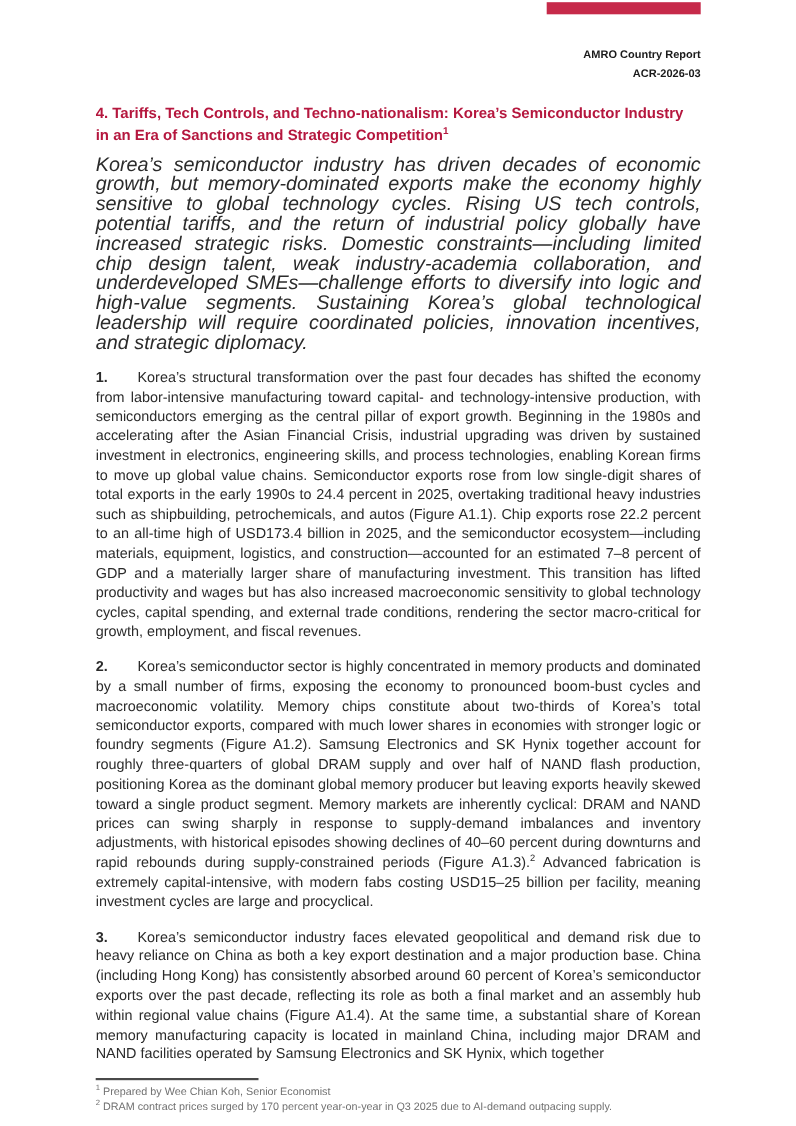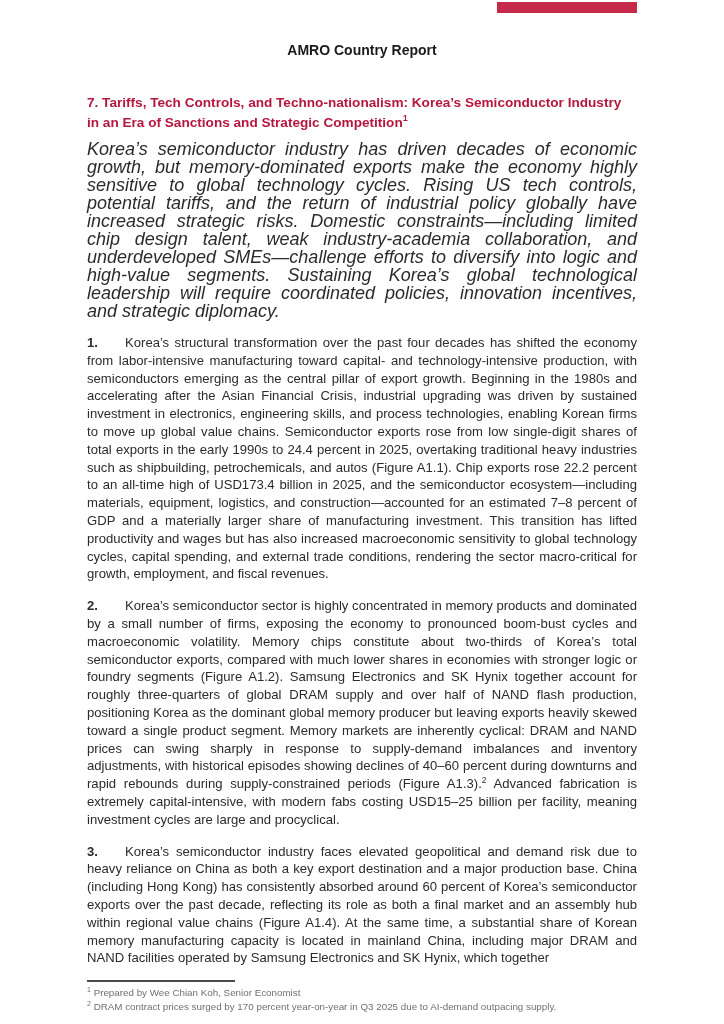"AMRO Country Report" .doc-header { font-size: 14px -> 10px; text-align: center -> right }
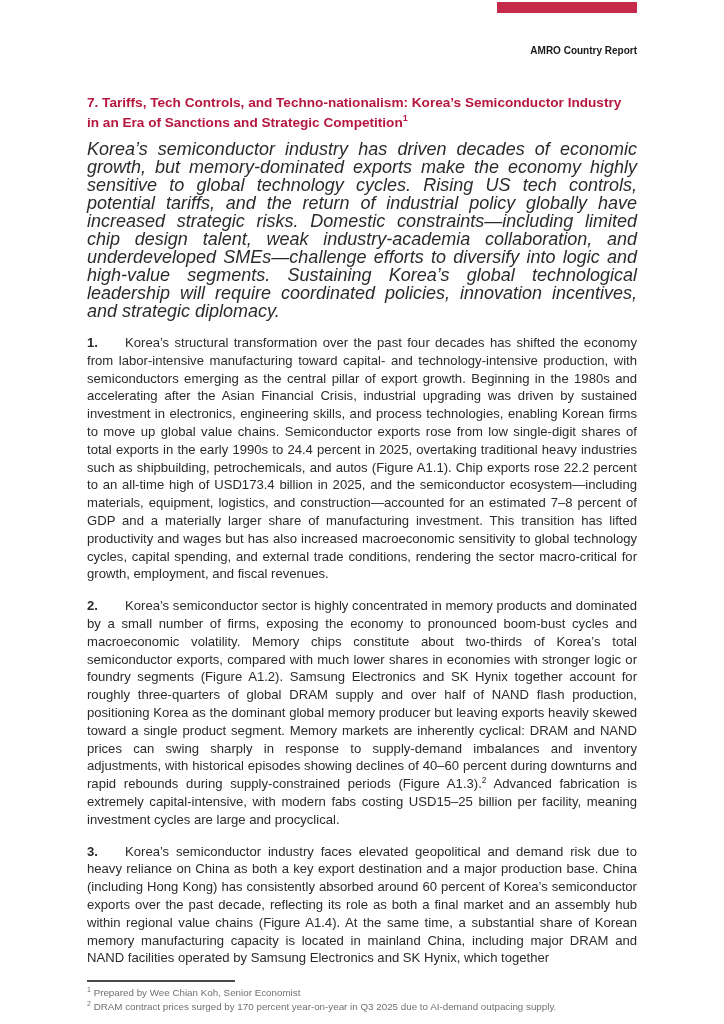"ACR-2026-03" div { html: none -> <div>ACR-2026-03</div> }
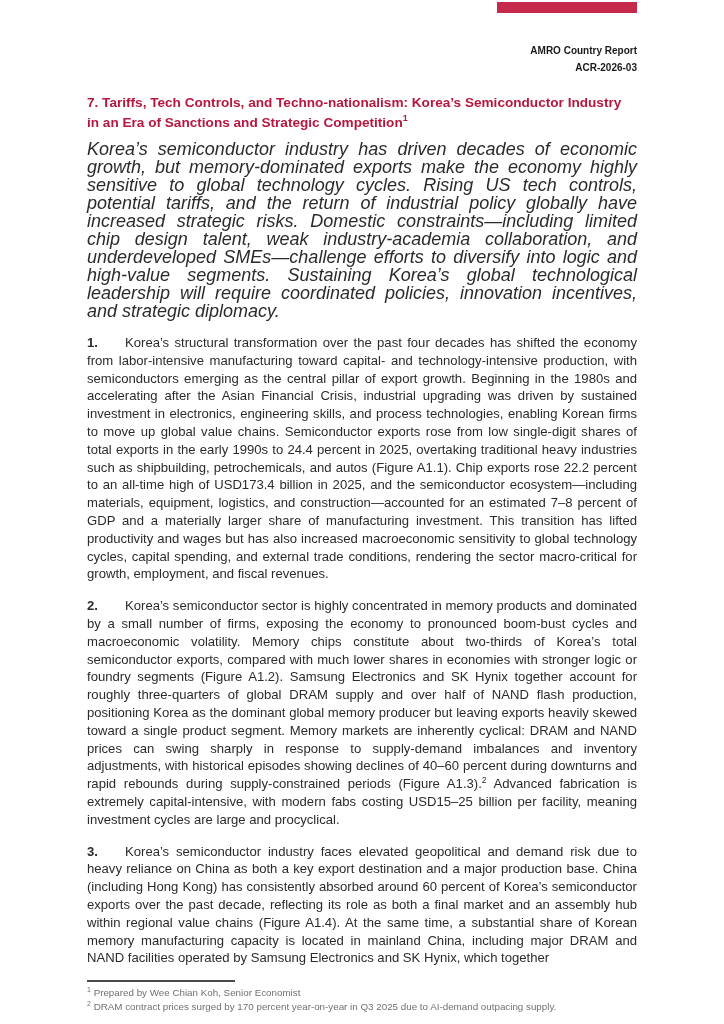"7. Tariffs, Tech Controls, and" span { text: 7 -> 4 }
